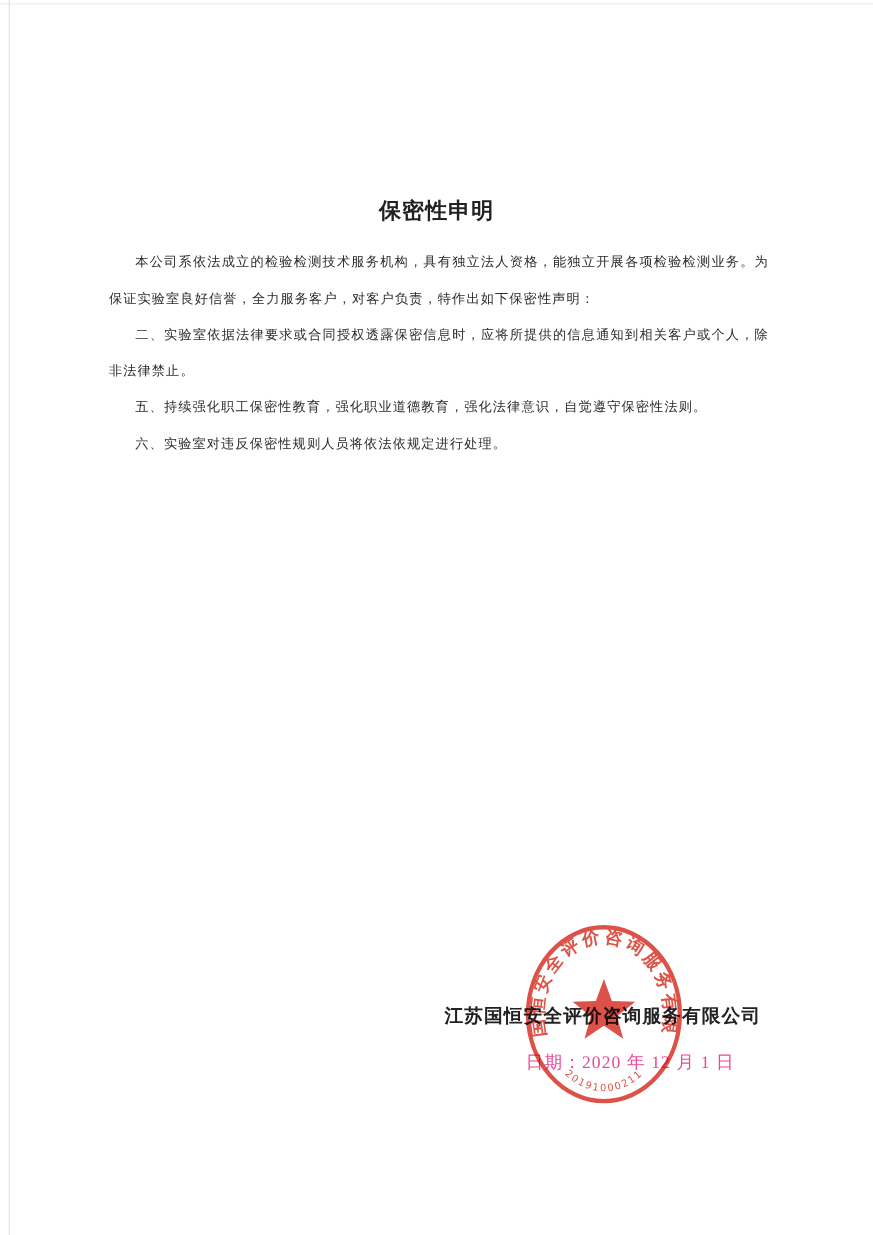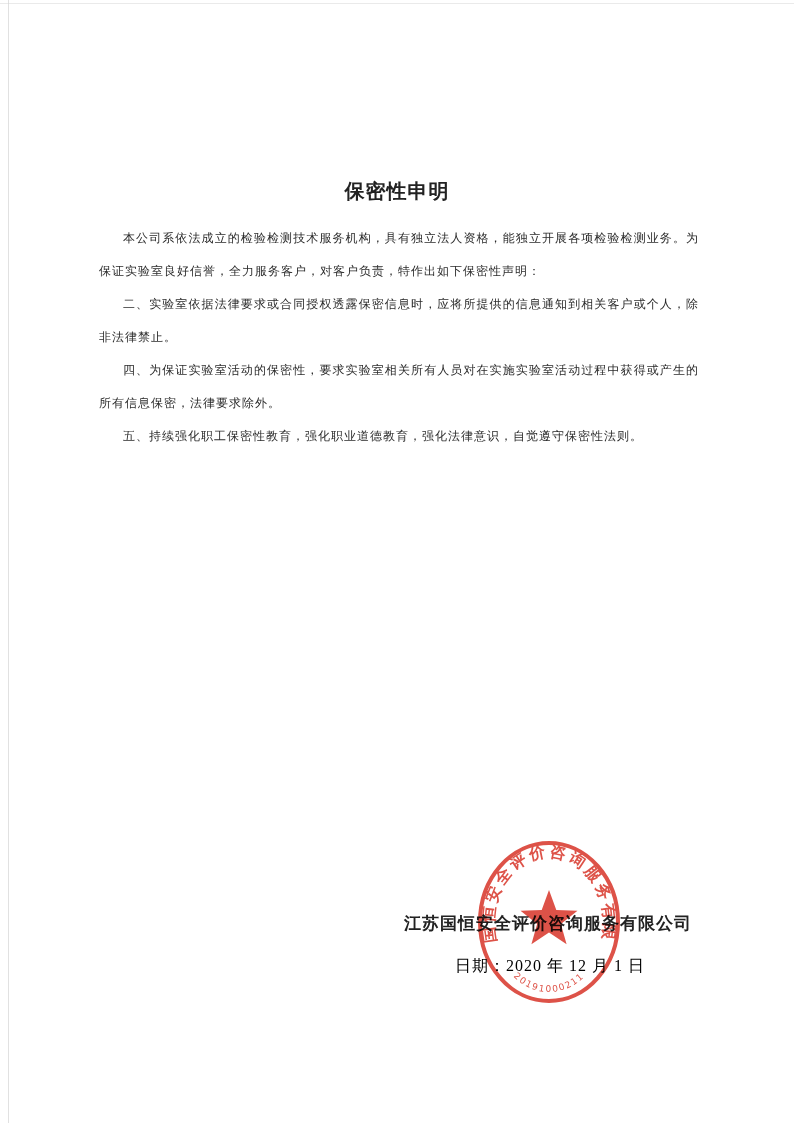"四、为保证实验室活动的保密性，要求实验室相关所有人员对在实施实验室活动过程中获得" p { html: <p>四、为保证实验室活动的保密性，要求实验室相关所有人员对在实施实验室活动过程中获得或产生的所有信息保密，法律要求除外。</p> -> none }
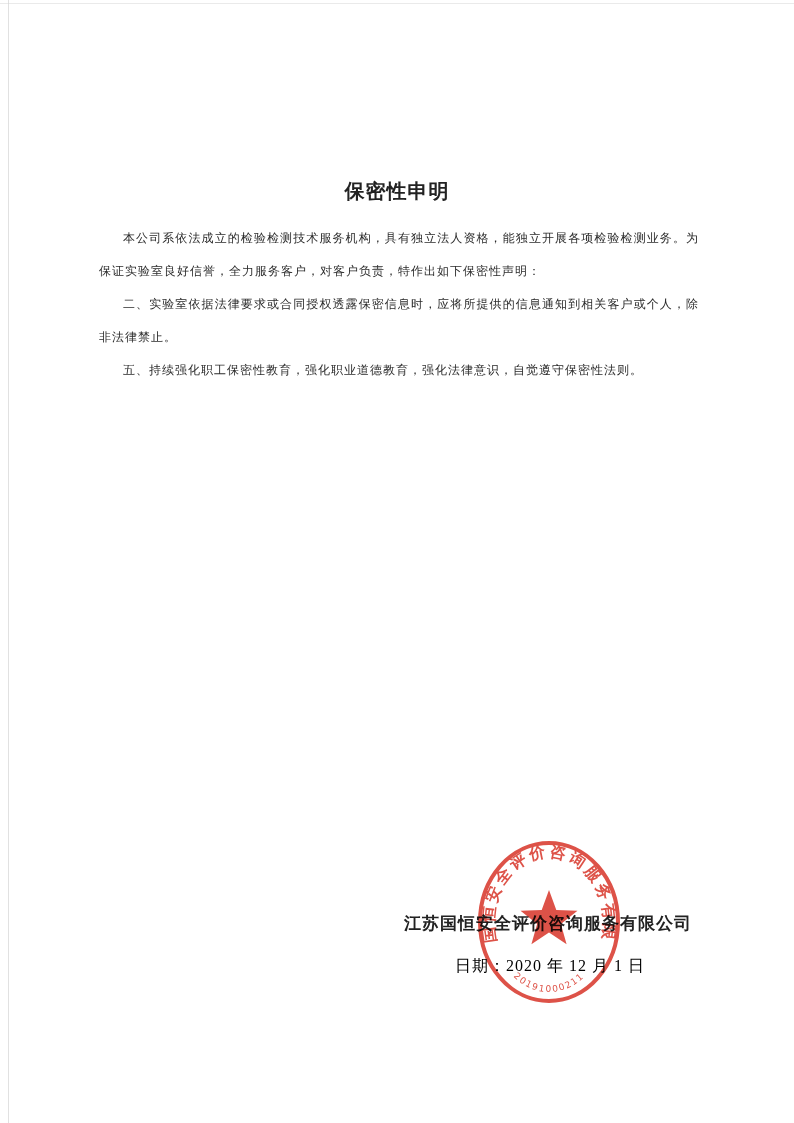"六、实验室对违反保密性规则人员将依法依规定进行处理。" p { html: none -> <p>六、实验室对违反保密性规则人员将依法依规定进行处理。</p> }
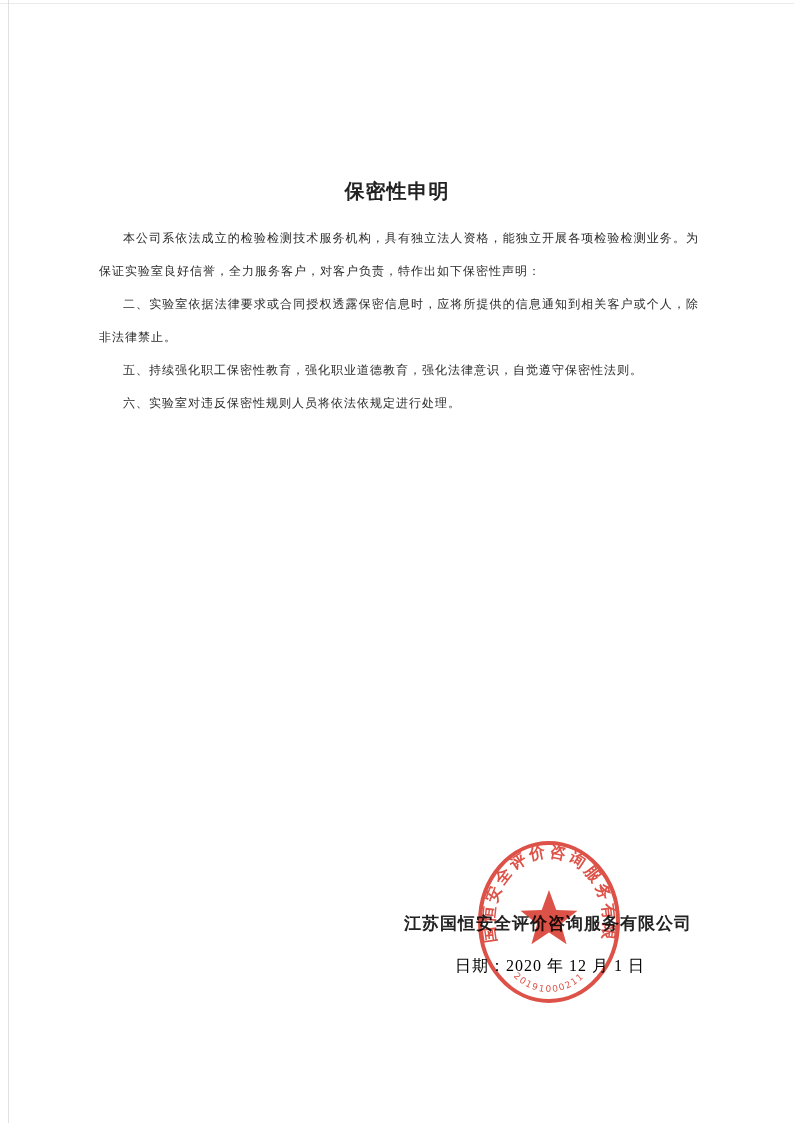"日期：2020 年 12 月 1" .sig-date { color: #000000 -> #ec4899; left: 455px -> 478px }
